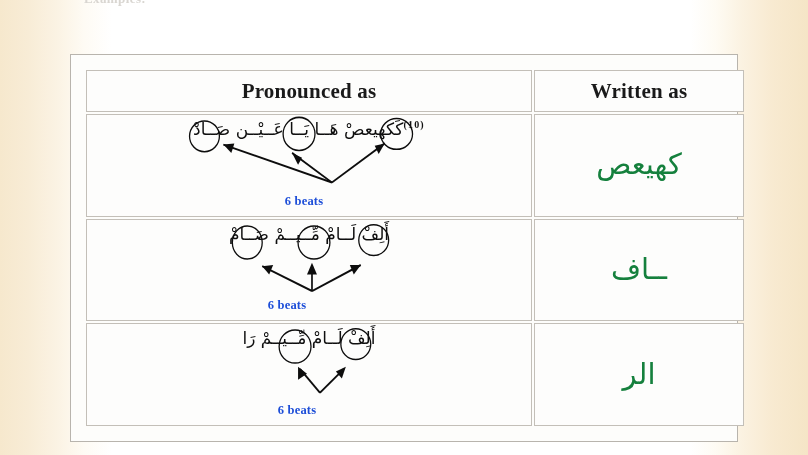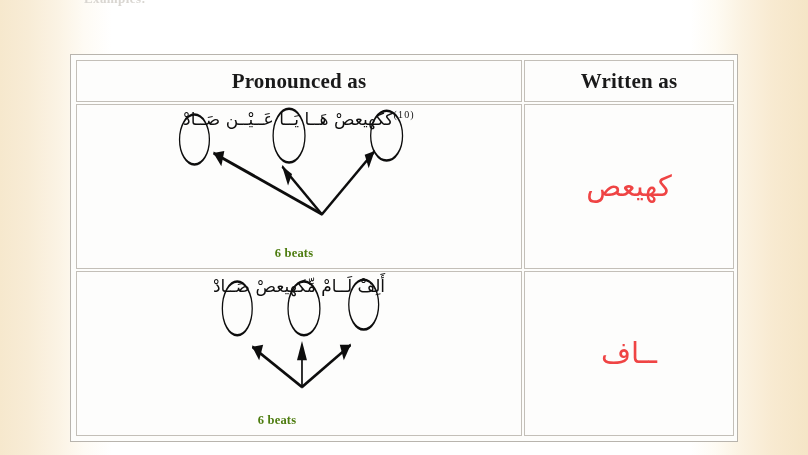"Pronounced as" .table-wrap { padding: 3px -> 13px }
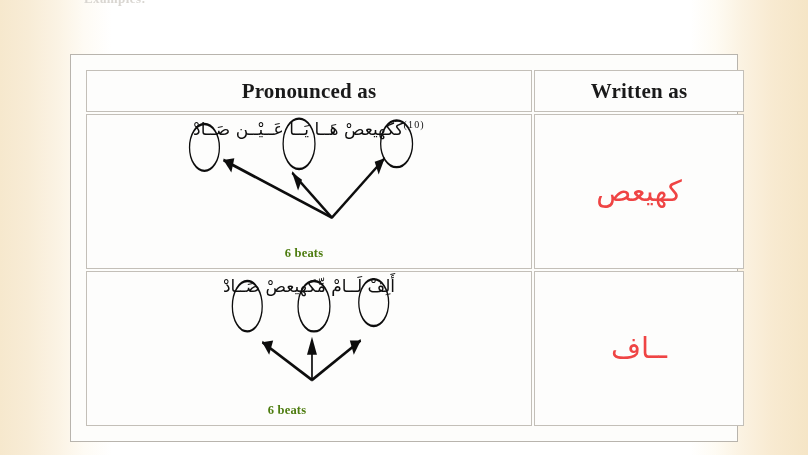"(10)" .ar-line .supsec { font-weight: none -> bold }
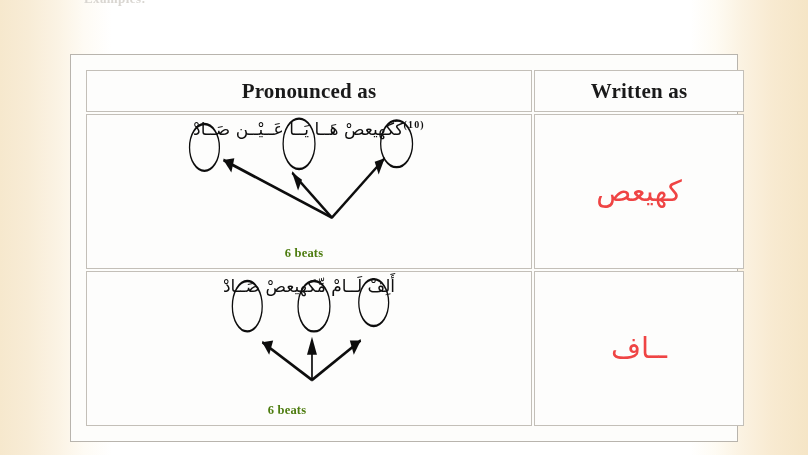"كهيعص" .writ-text { color: #ef4444 -> #15803d }
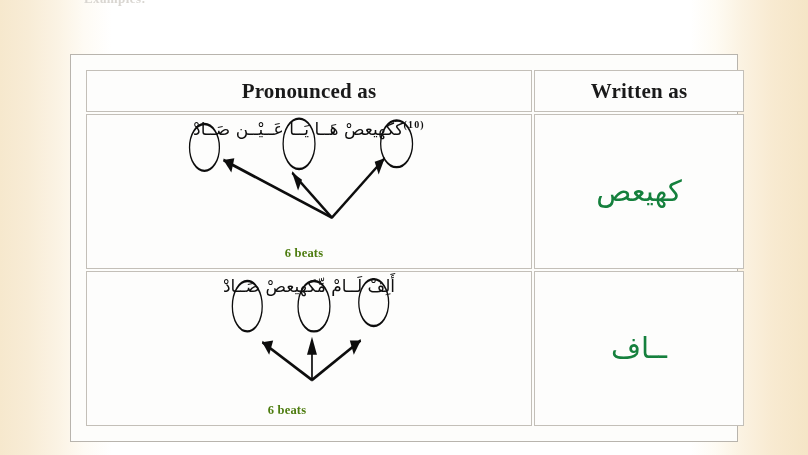"6 beats" .beats-label { color: #4d7c0f -> #1d4ed8 }
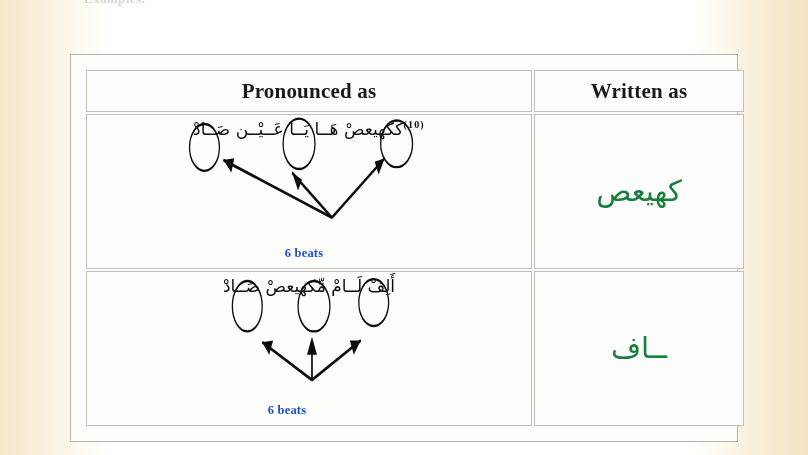"أَلِفْ لَــامْ مِّكهيعصْ صَــادْ" div.ar-line { text: مِّكهيعصْ صَــادْ -> مِّــيــمْ صَــامْ }
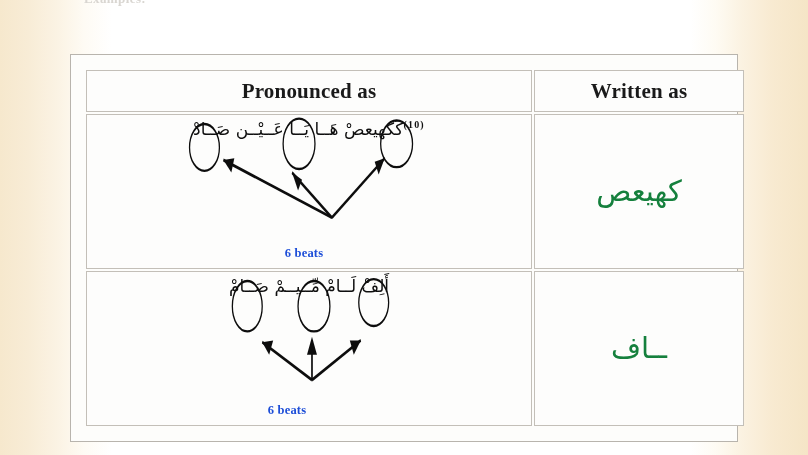"أَلِفْ لَــامْ مِّــيــمْ رَا" tr { html: none -> <tr> <td> <div> <div>أَلِفْ لَــامْ مِّــيــمْ رَا</div> <svg> <ellipse></ellipse> <ellipse></ellipse> <path></path> <polygon></polygon> <path></path> <polygon></polygon> </svg> <div>6 beats</div> </div> </td> <td> <span>الر</span> </td> </tr> }
